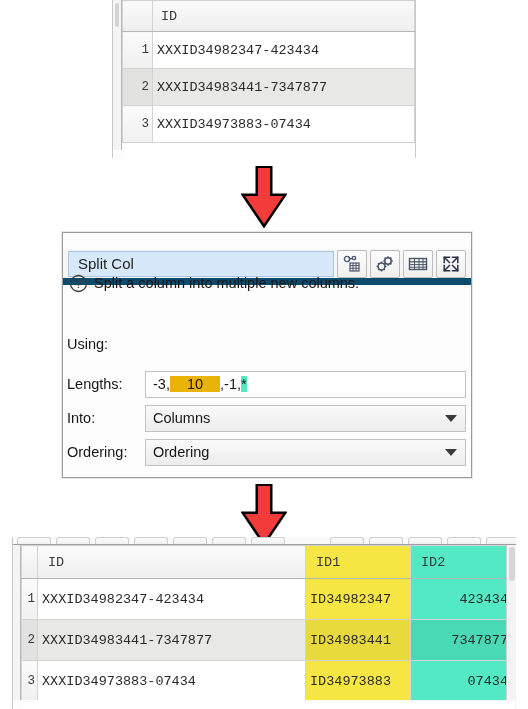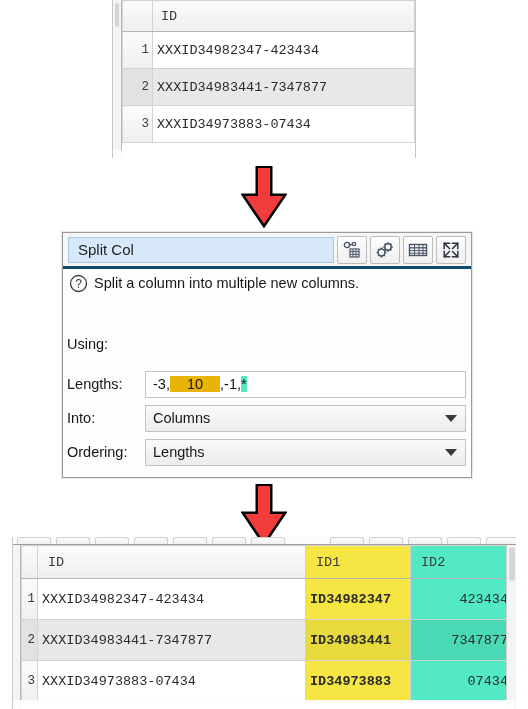"Split Col" #dialog-titlebar { border-bottom: 3px solid #0c4a6e -> 7px solid #0c4a6e; top: 0 -> 16px }
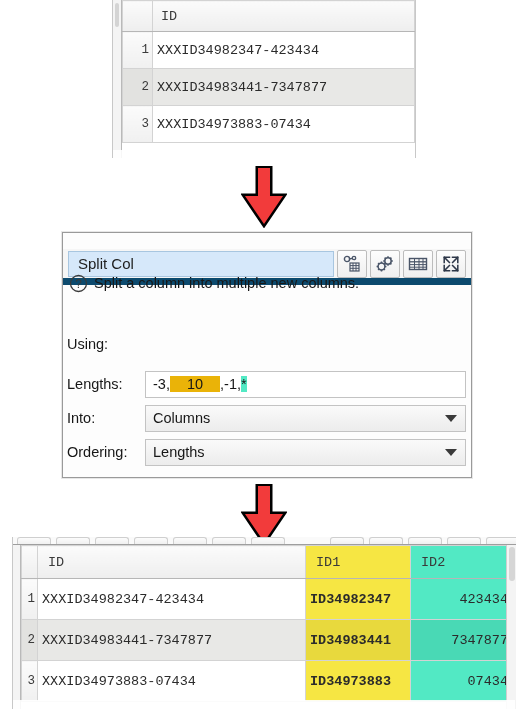"Lengths" span { text: Lengths -> Ordering }
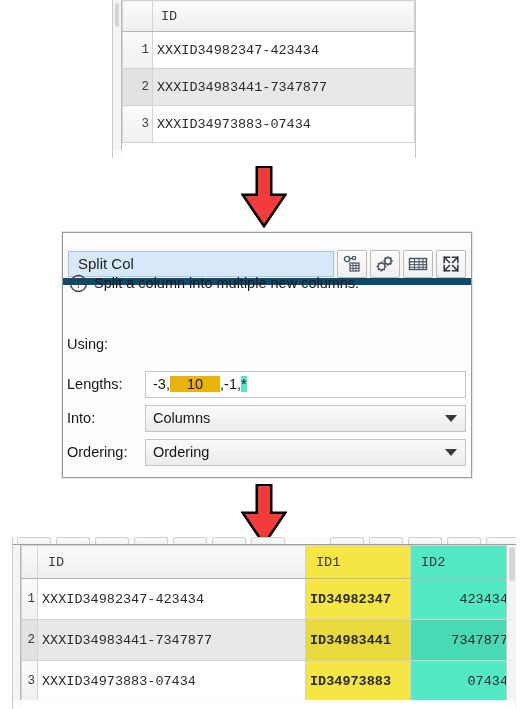"ID34982347" td.c-yellow { font-weight: bold -> none }
